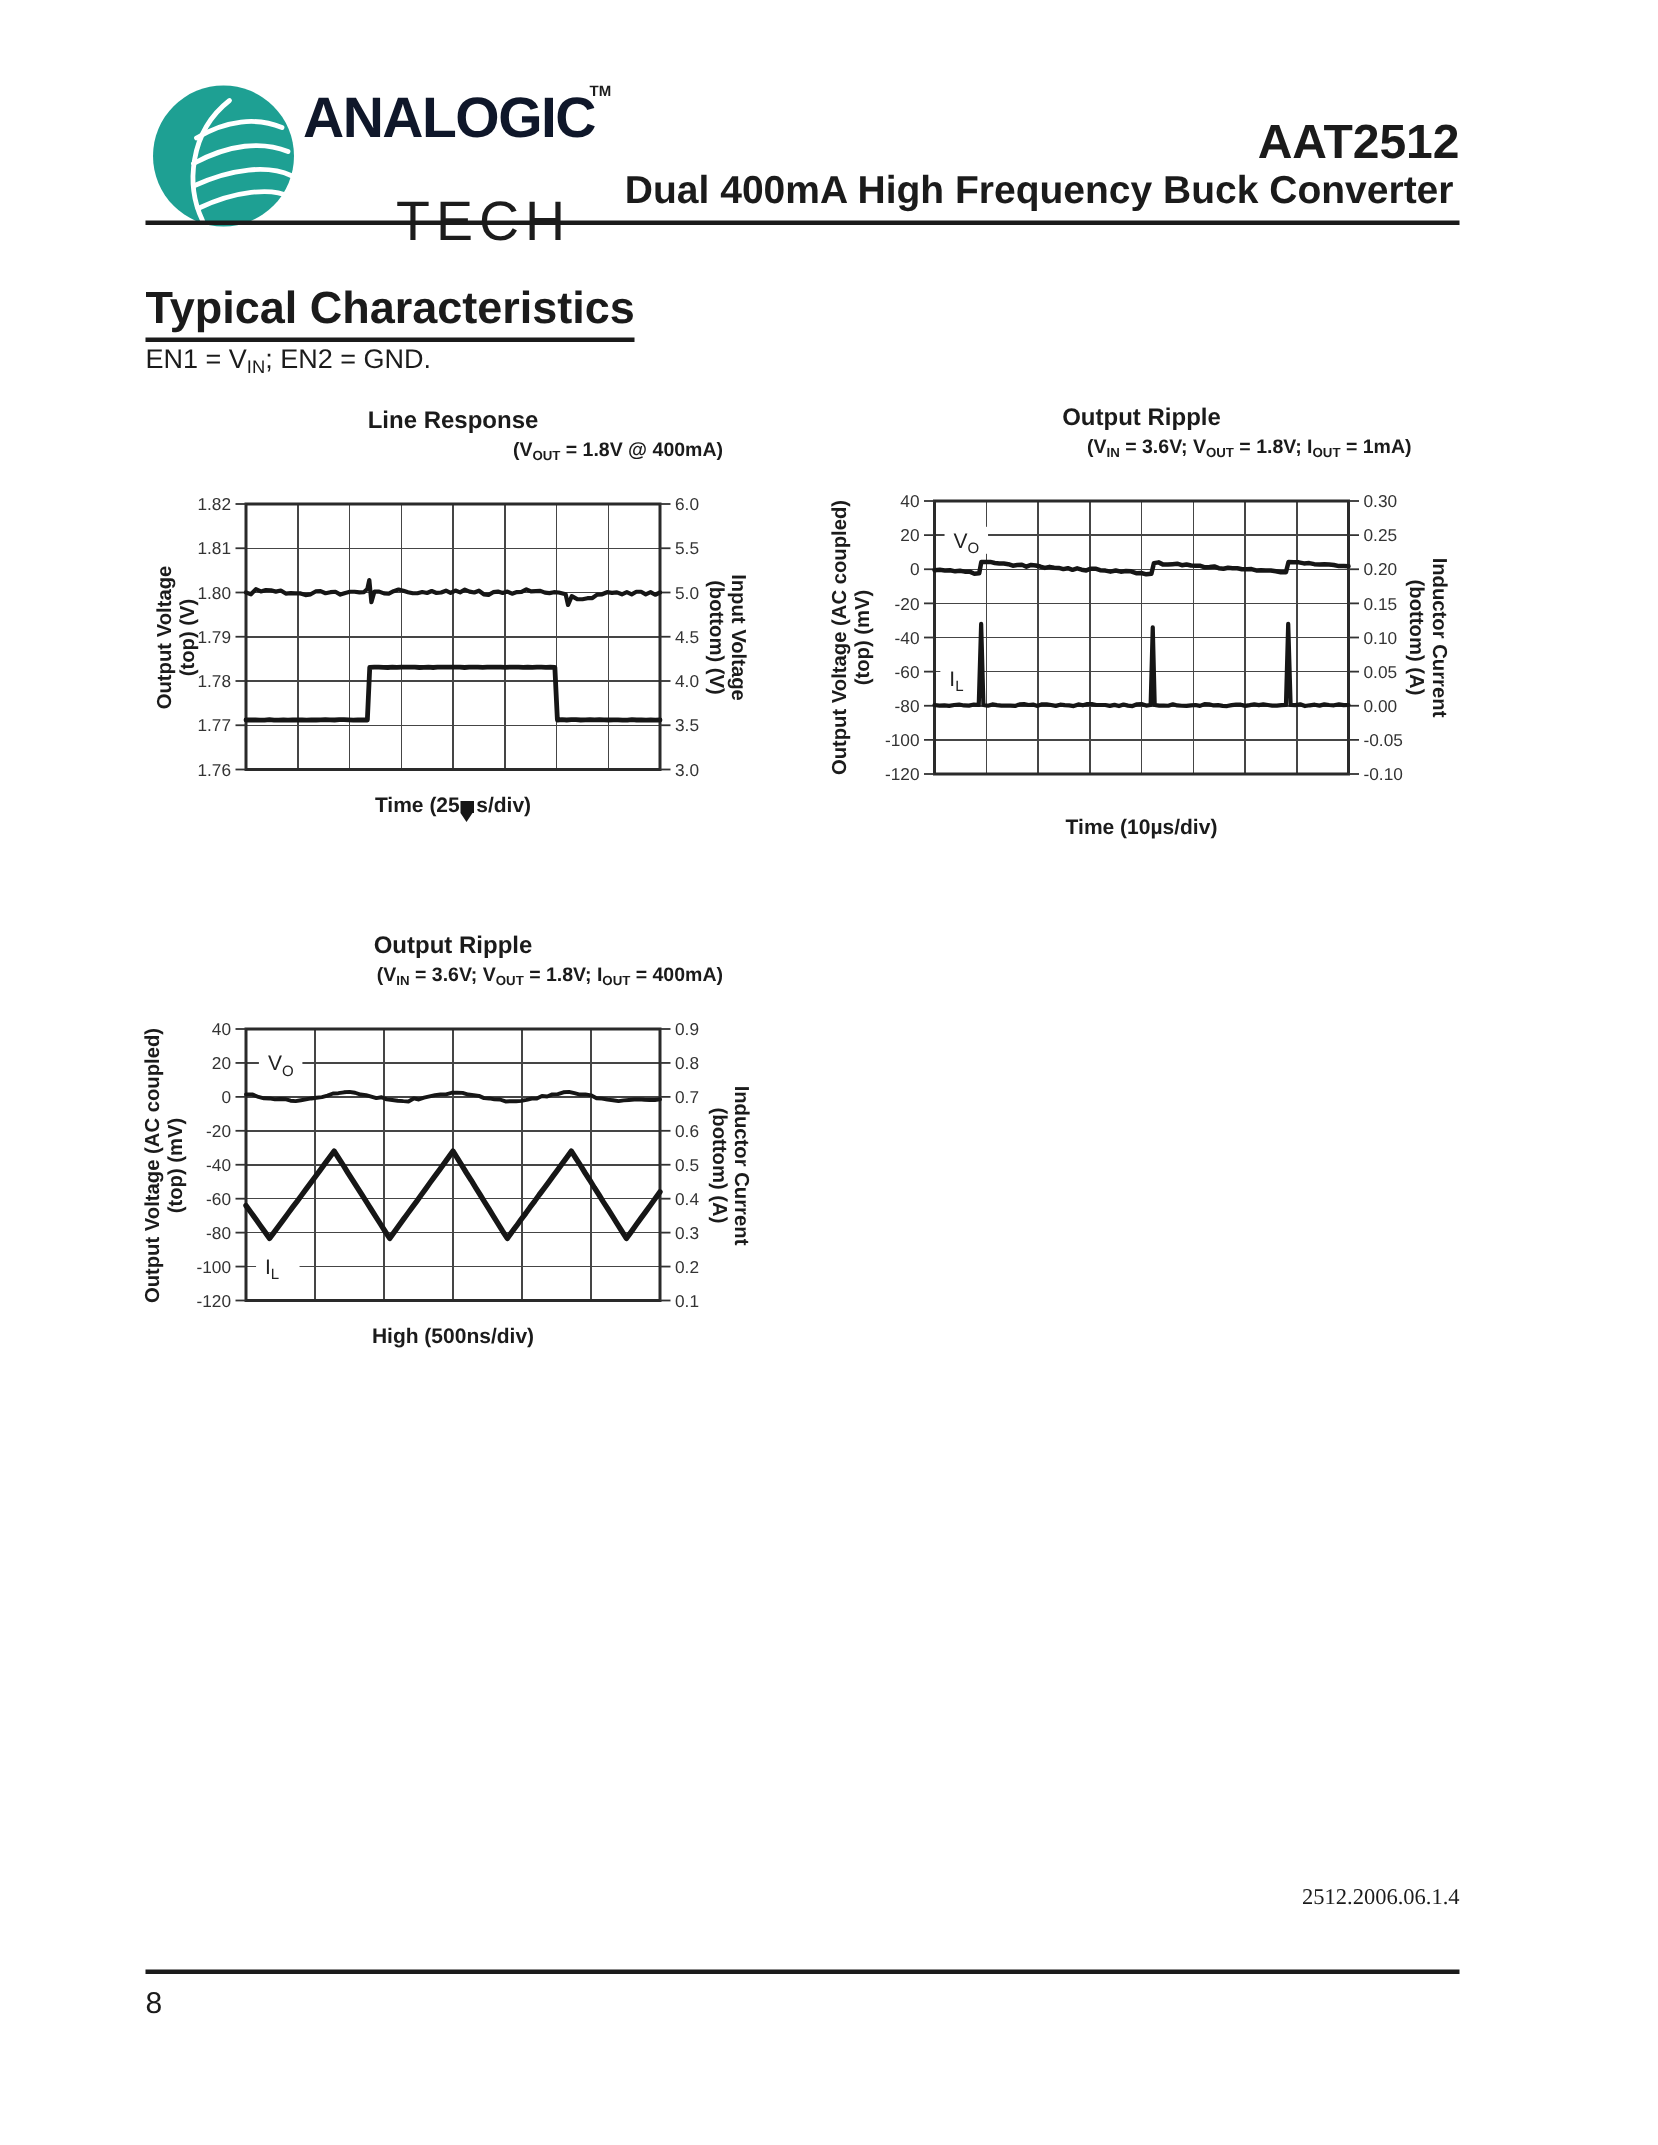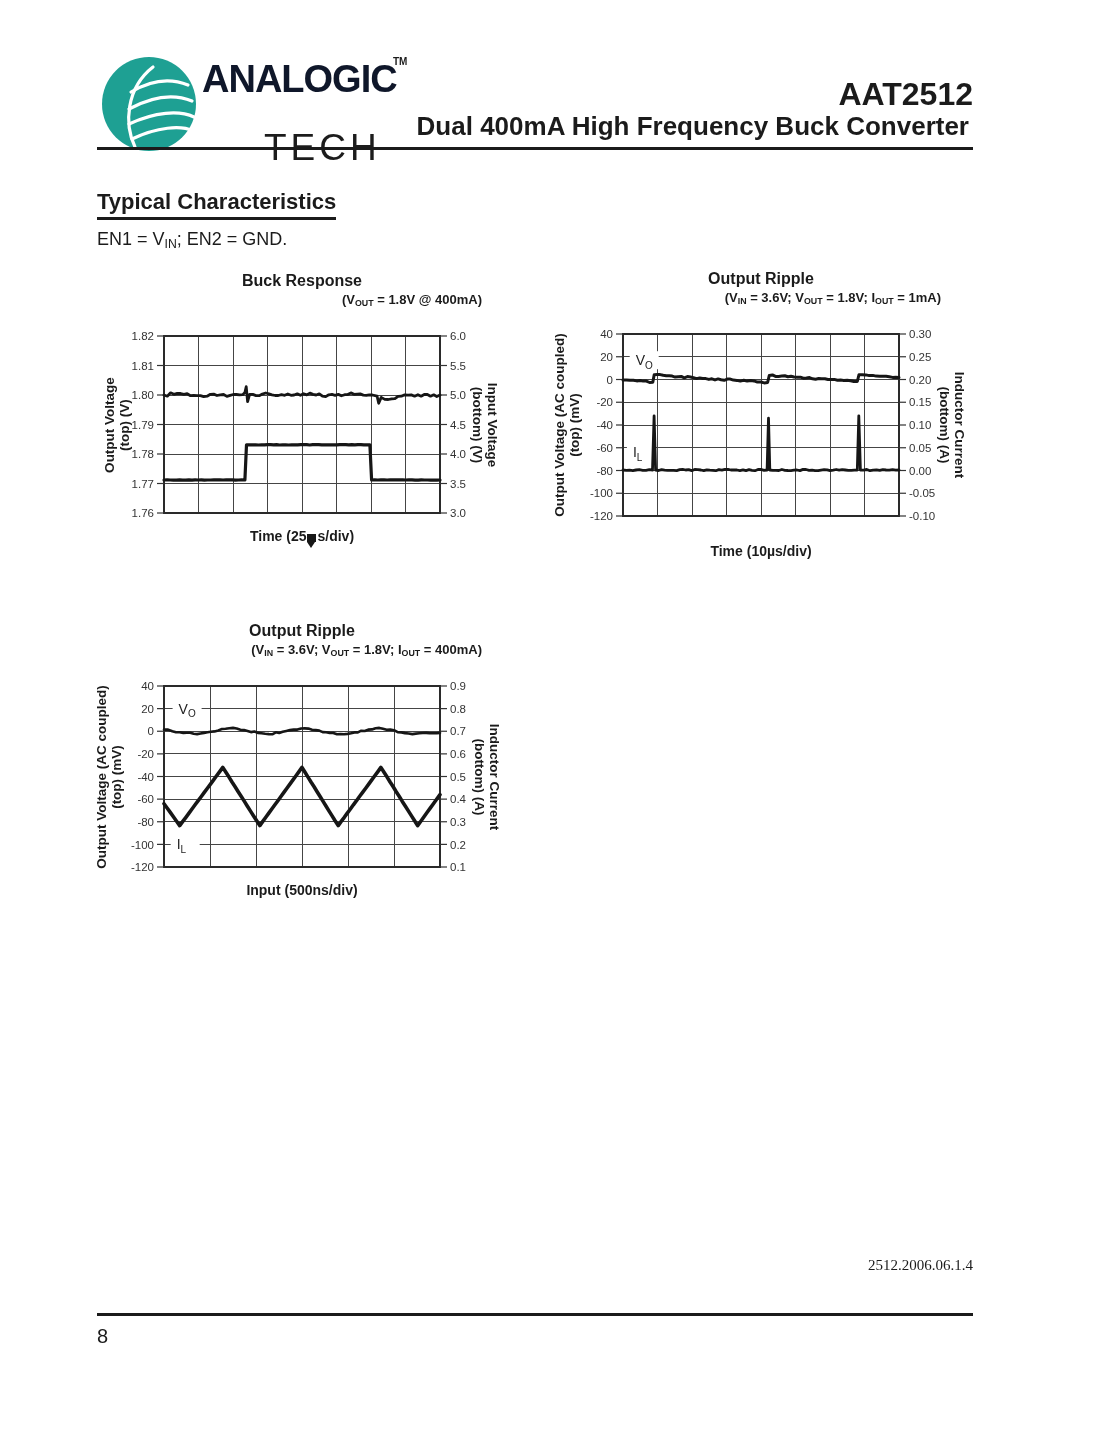"Typical Characteristics" .section-title { font-size: 22px -> 30px }
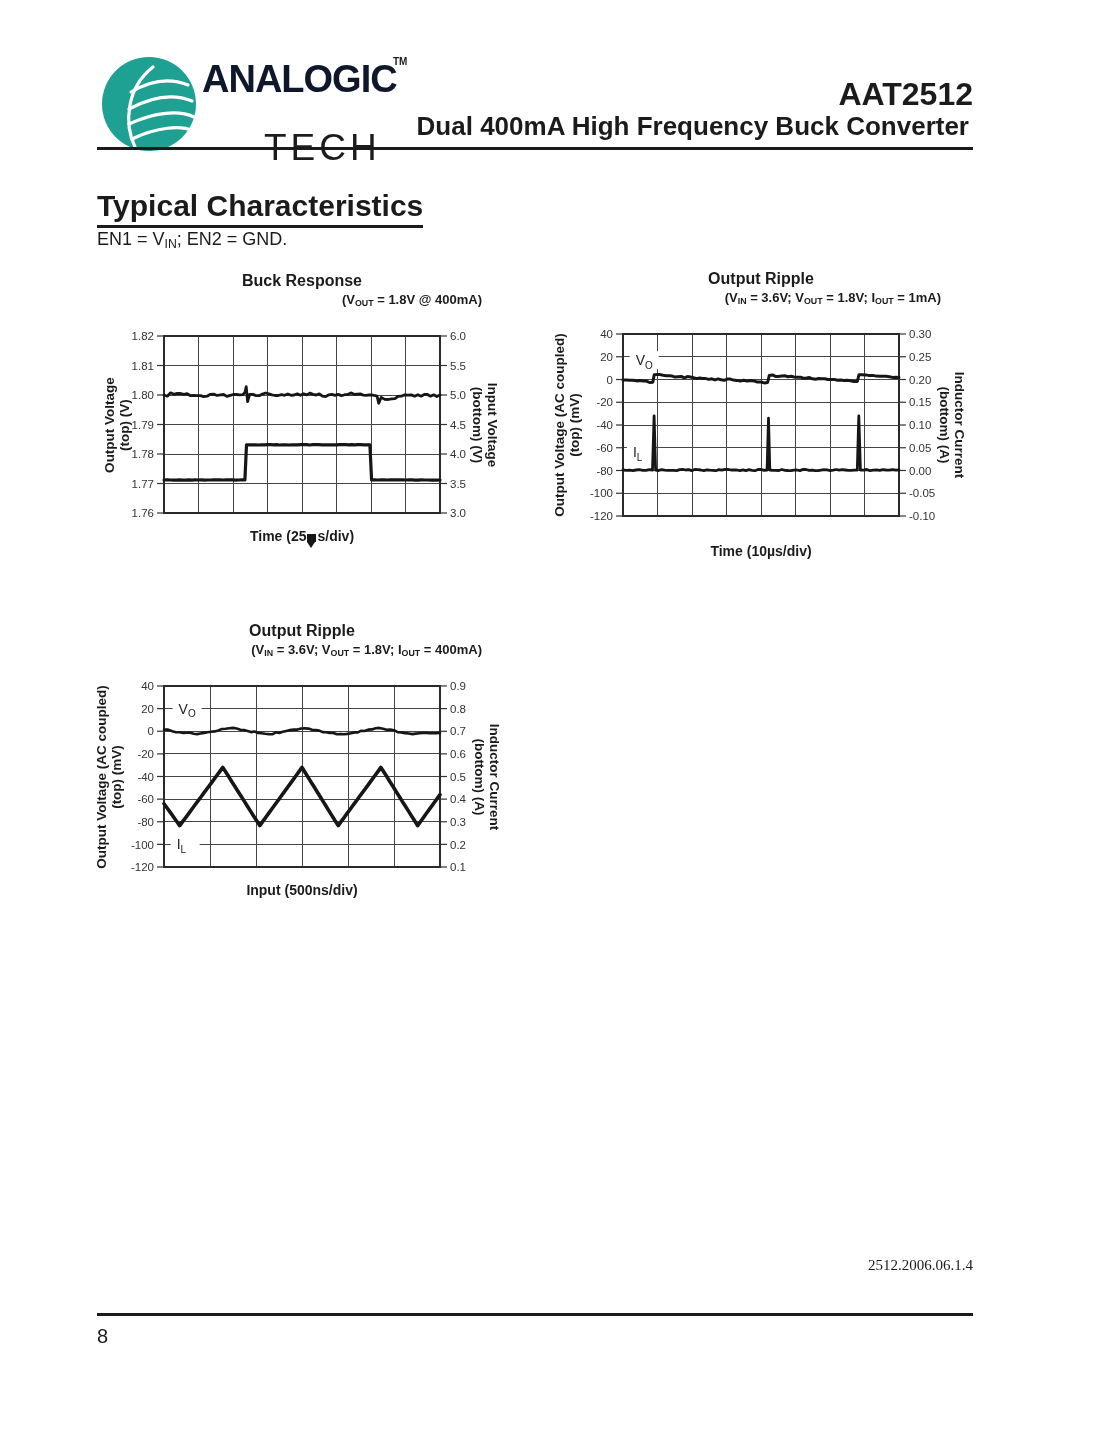"Buck Response" div.chart-title { text: Buck -> Line }
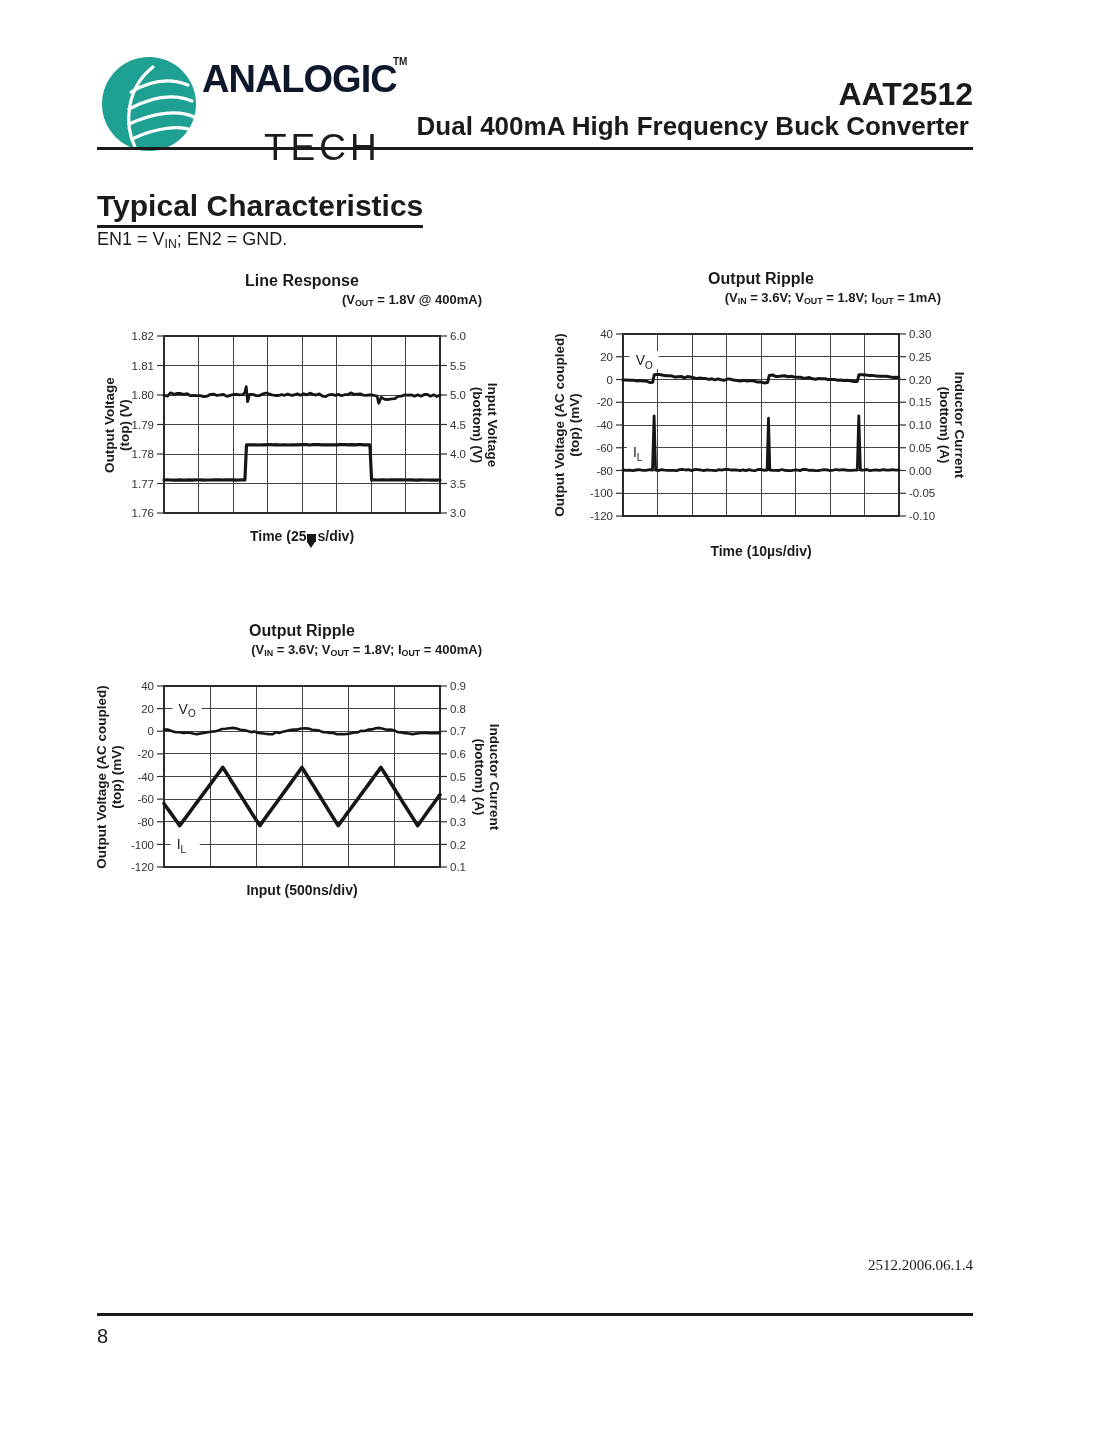"Input (500ns/div)" div.x-label { text: Input -> High }
